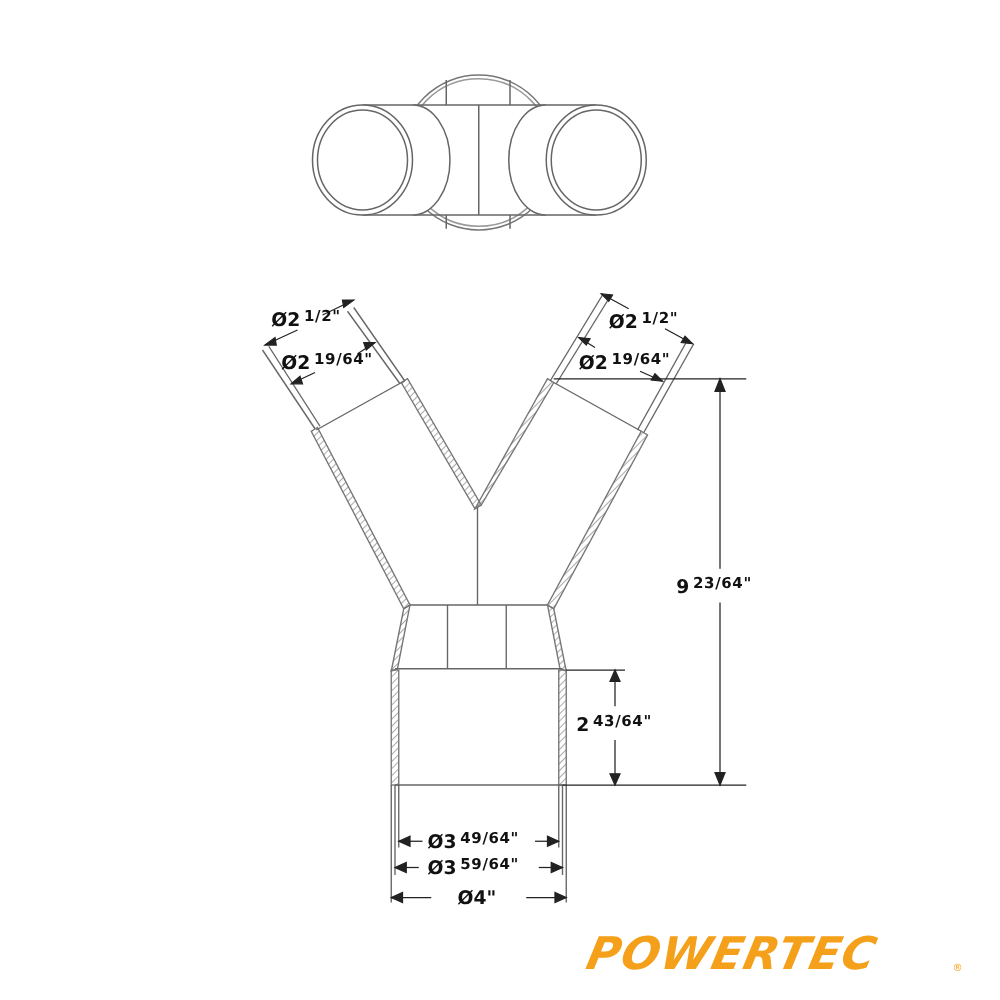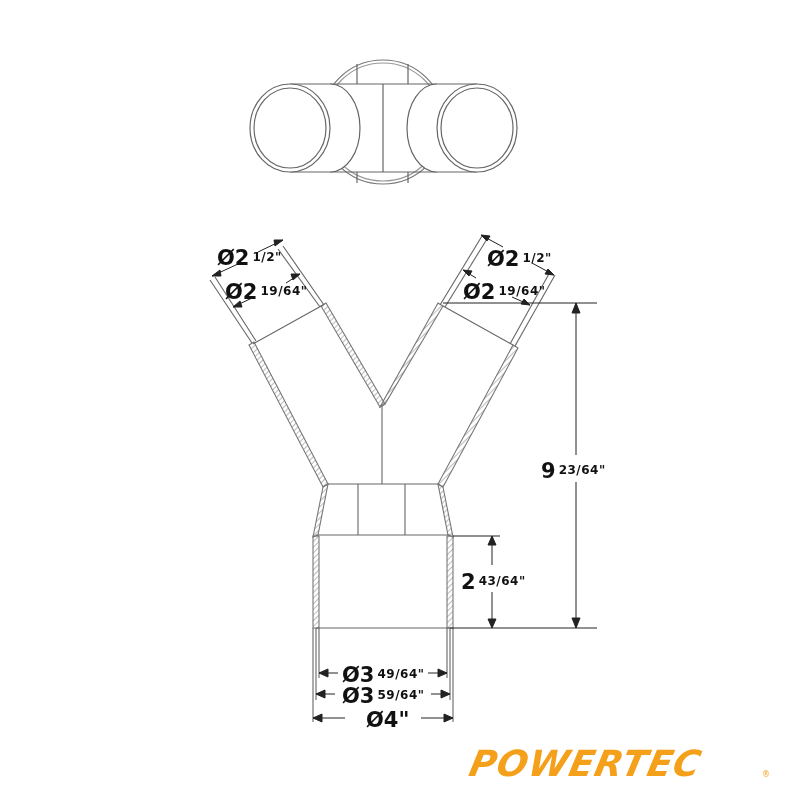"Ø2" .lbl .main { font-size: 21px -> 15px }
